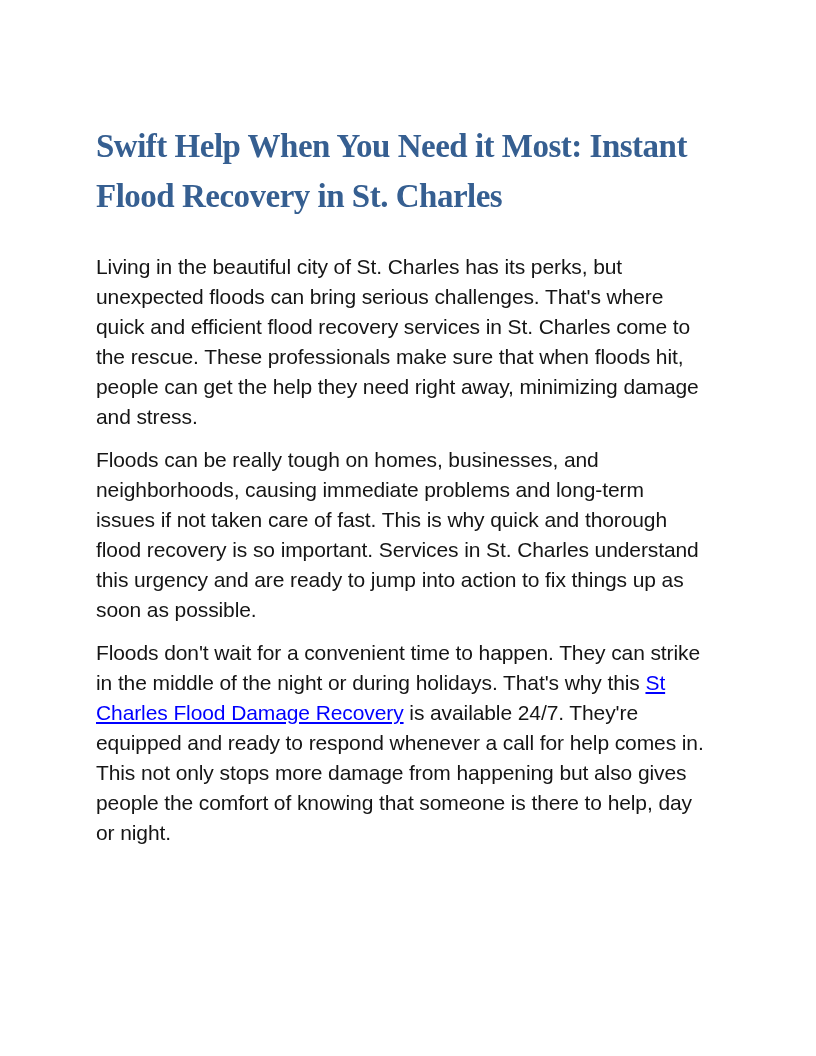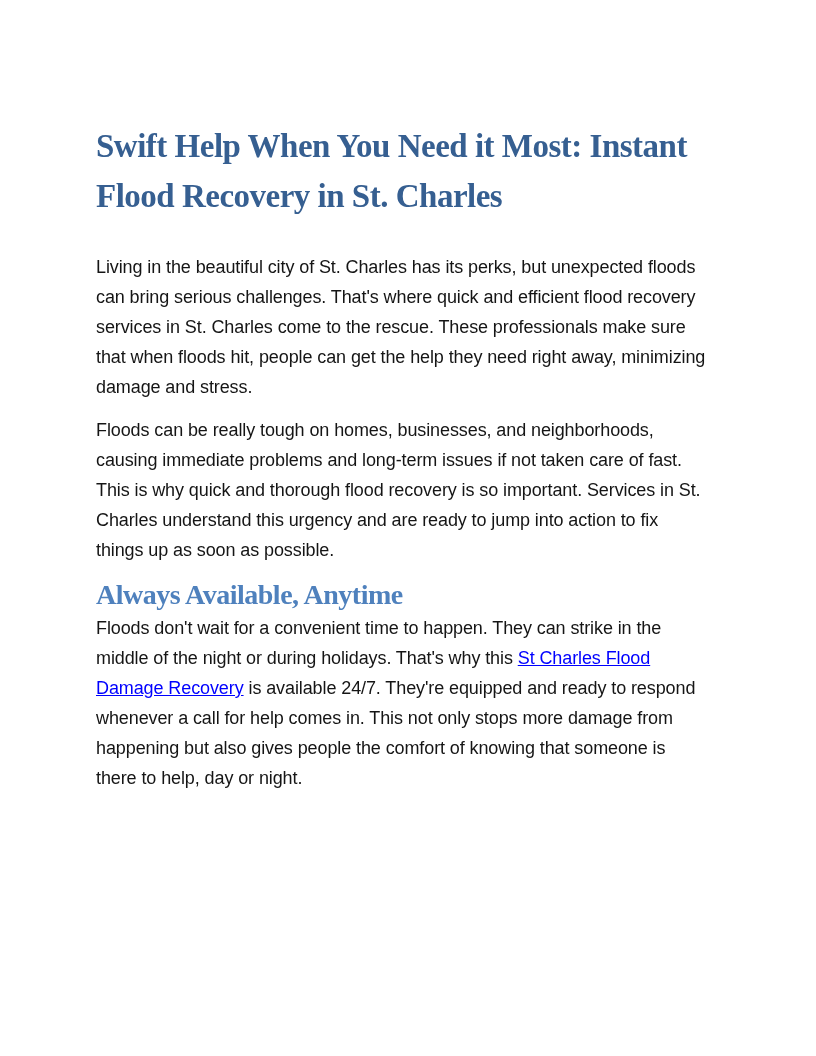"Living in the beautiful city" .body-text { font-size: 18px -> 21px }
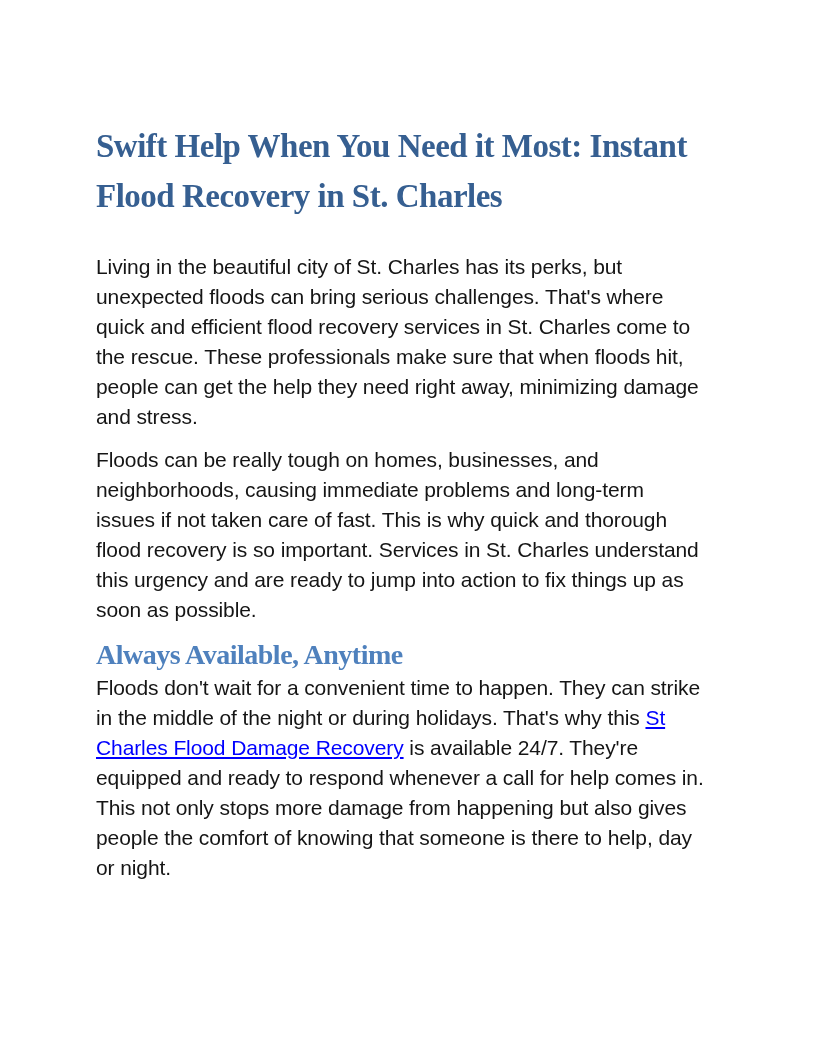"Always Available, Anytime" h2.section-heading { html: <h2>Always Available, Anytime</h2> -> none }
